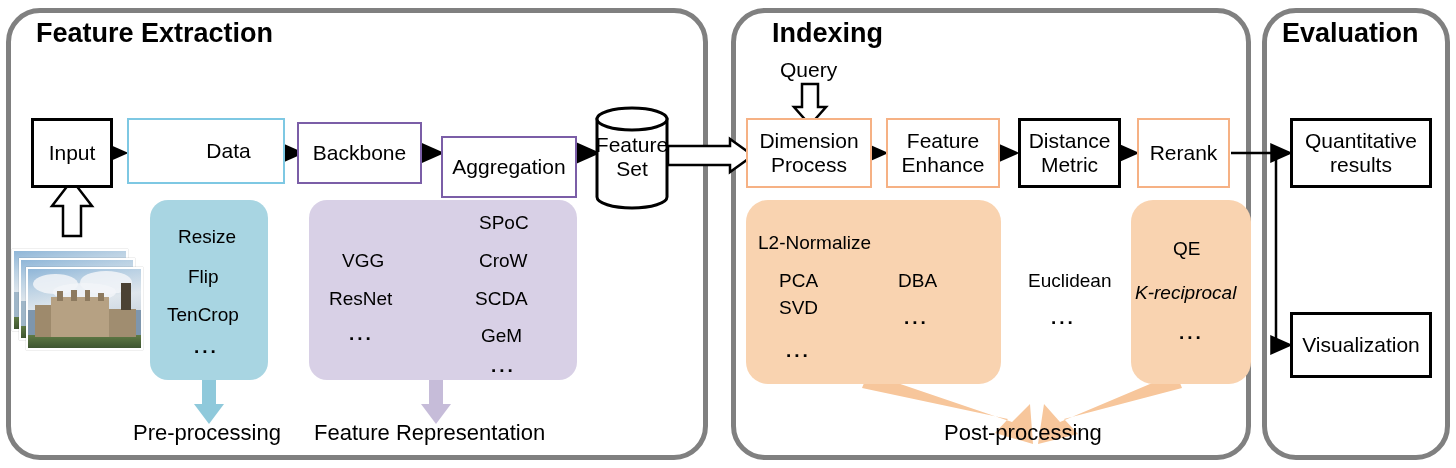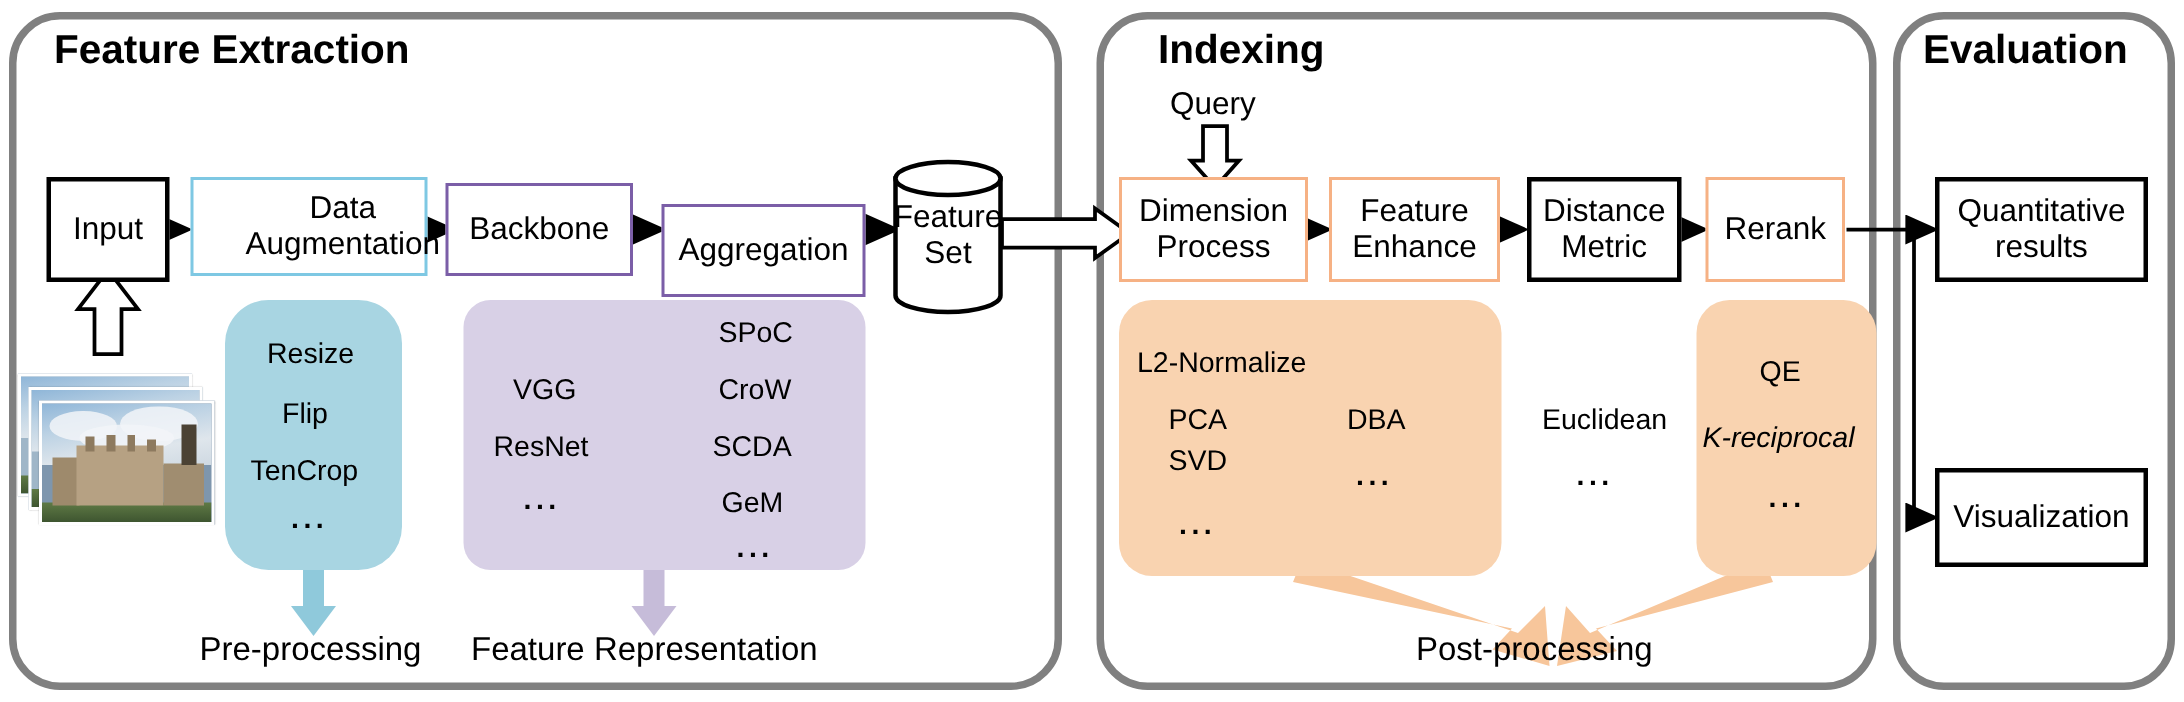"Augmentation" span { html: <span>Augmentation</span> -> none }
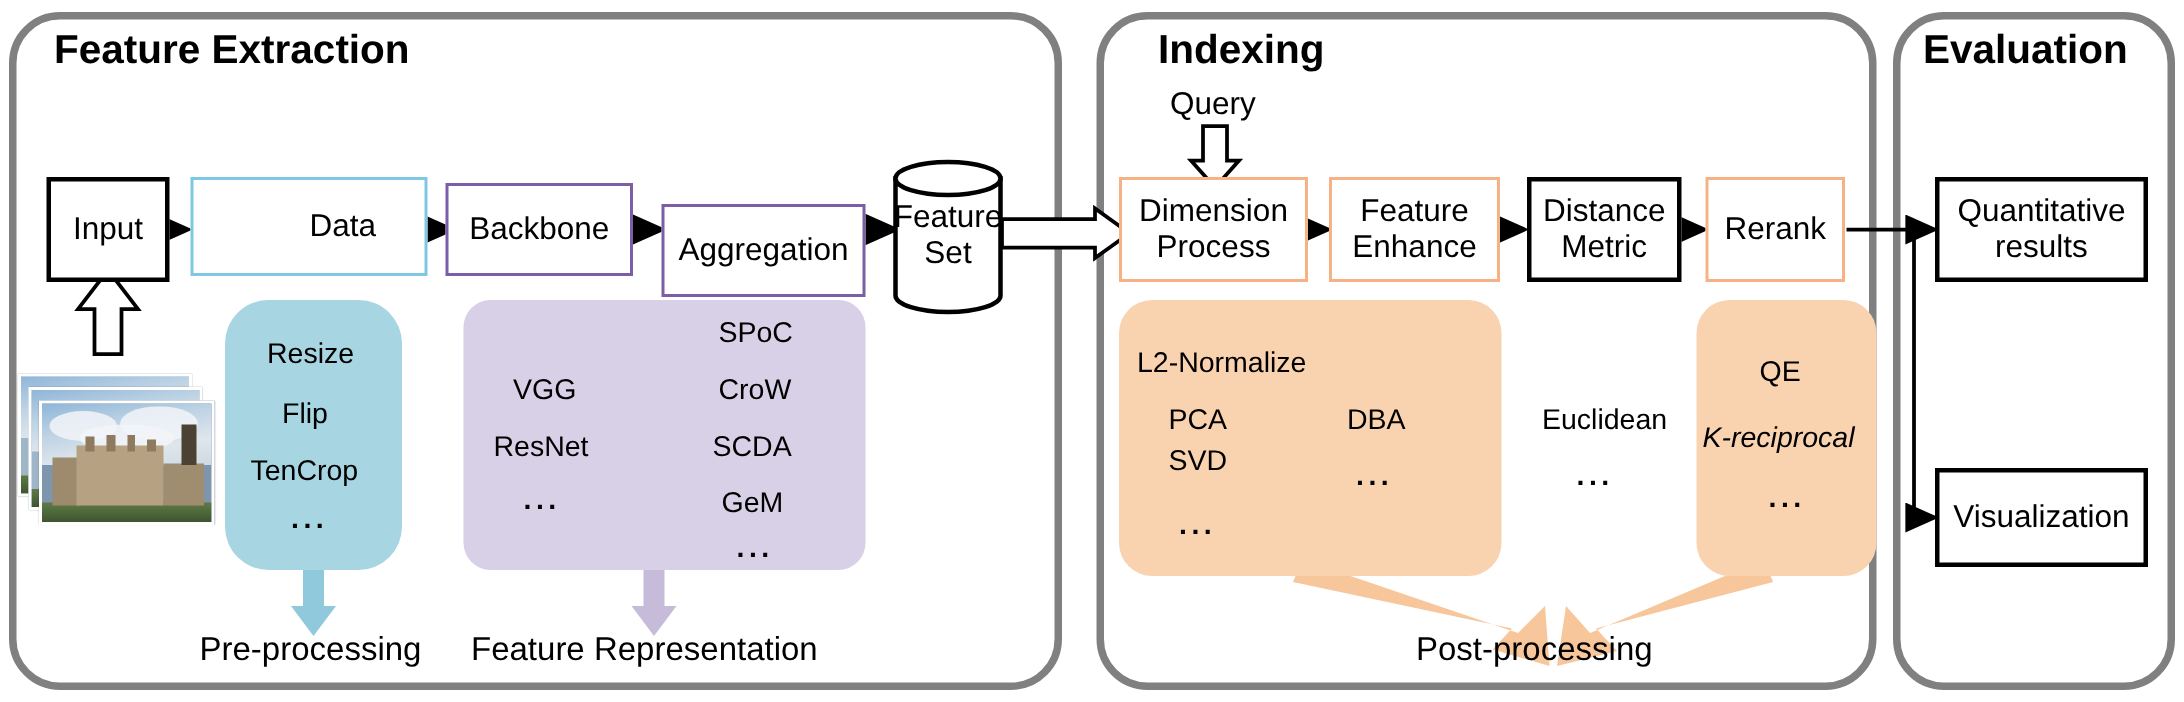"Resize" .blob.cyan { border-radius: 29px -> none }
